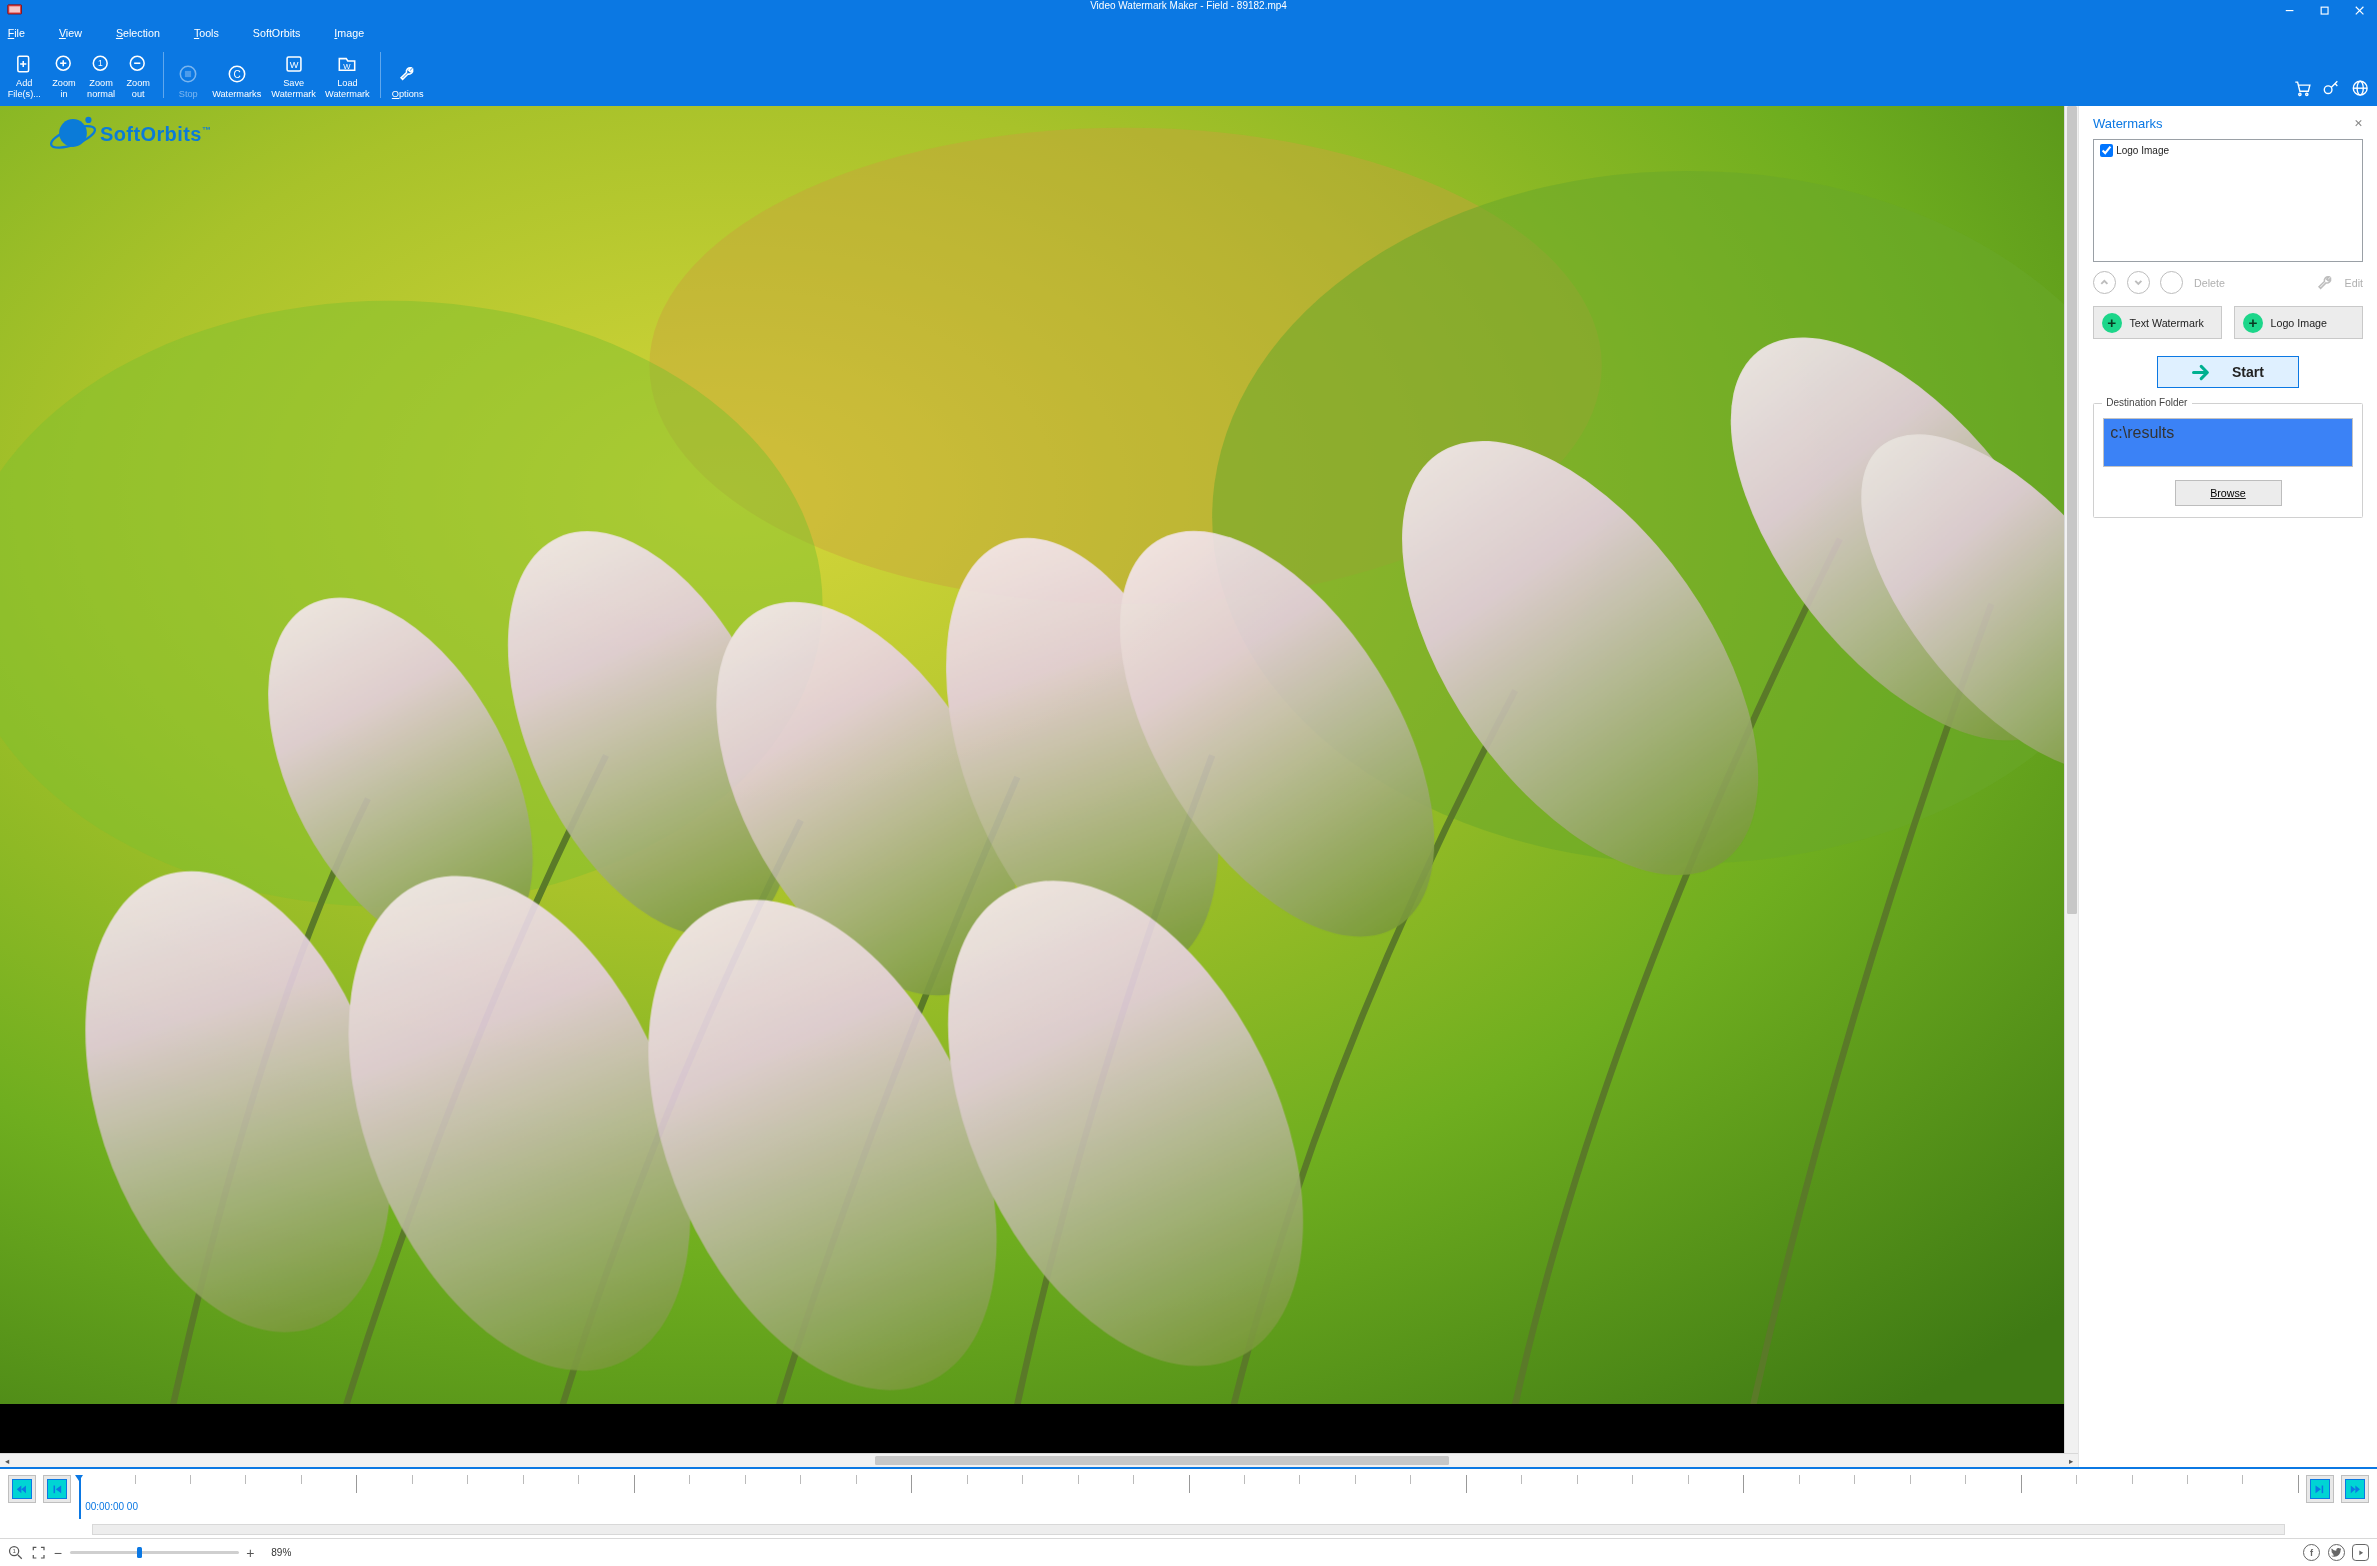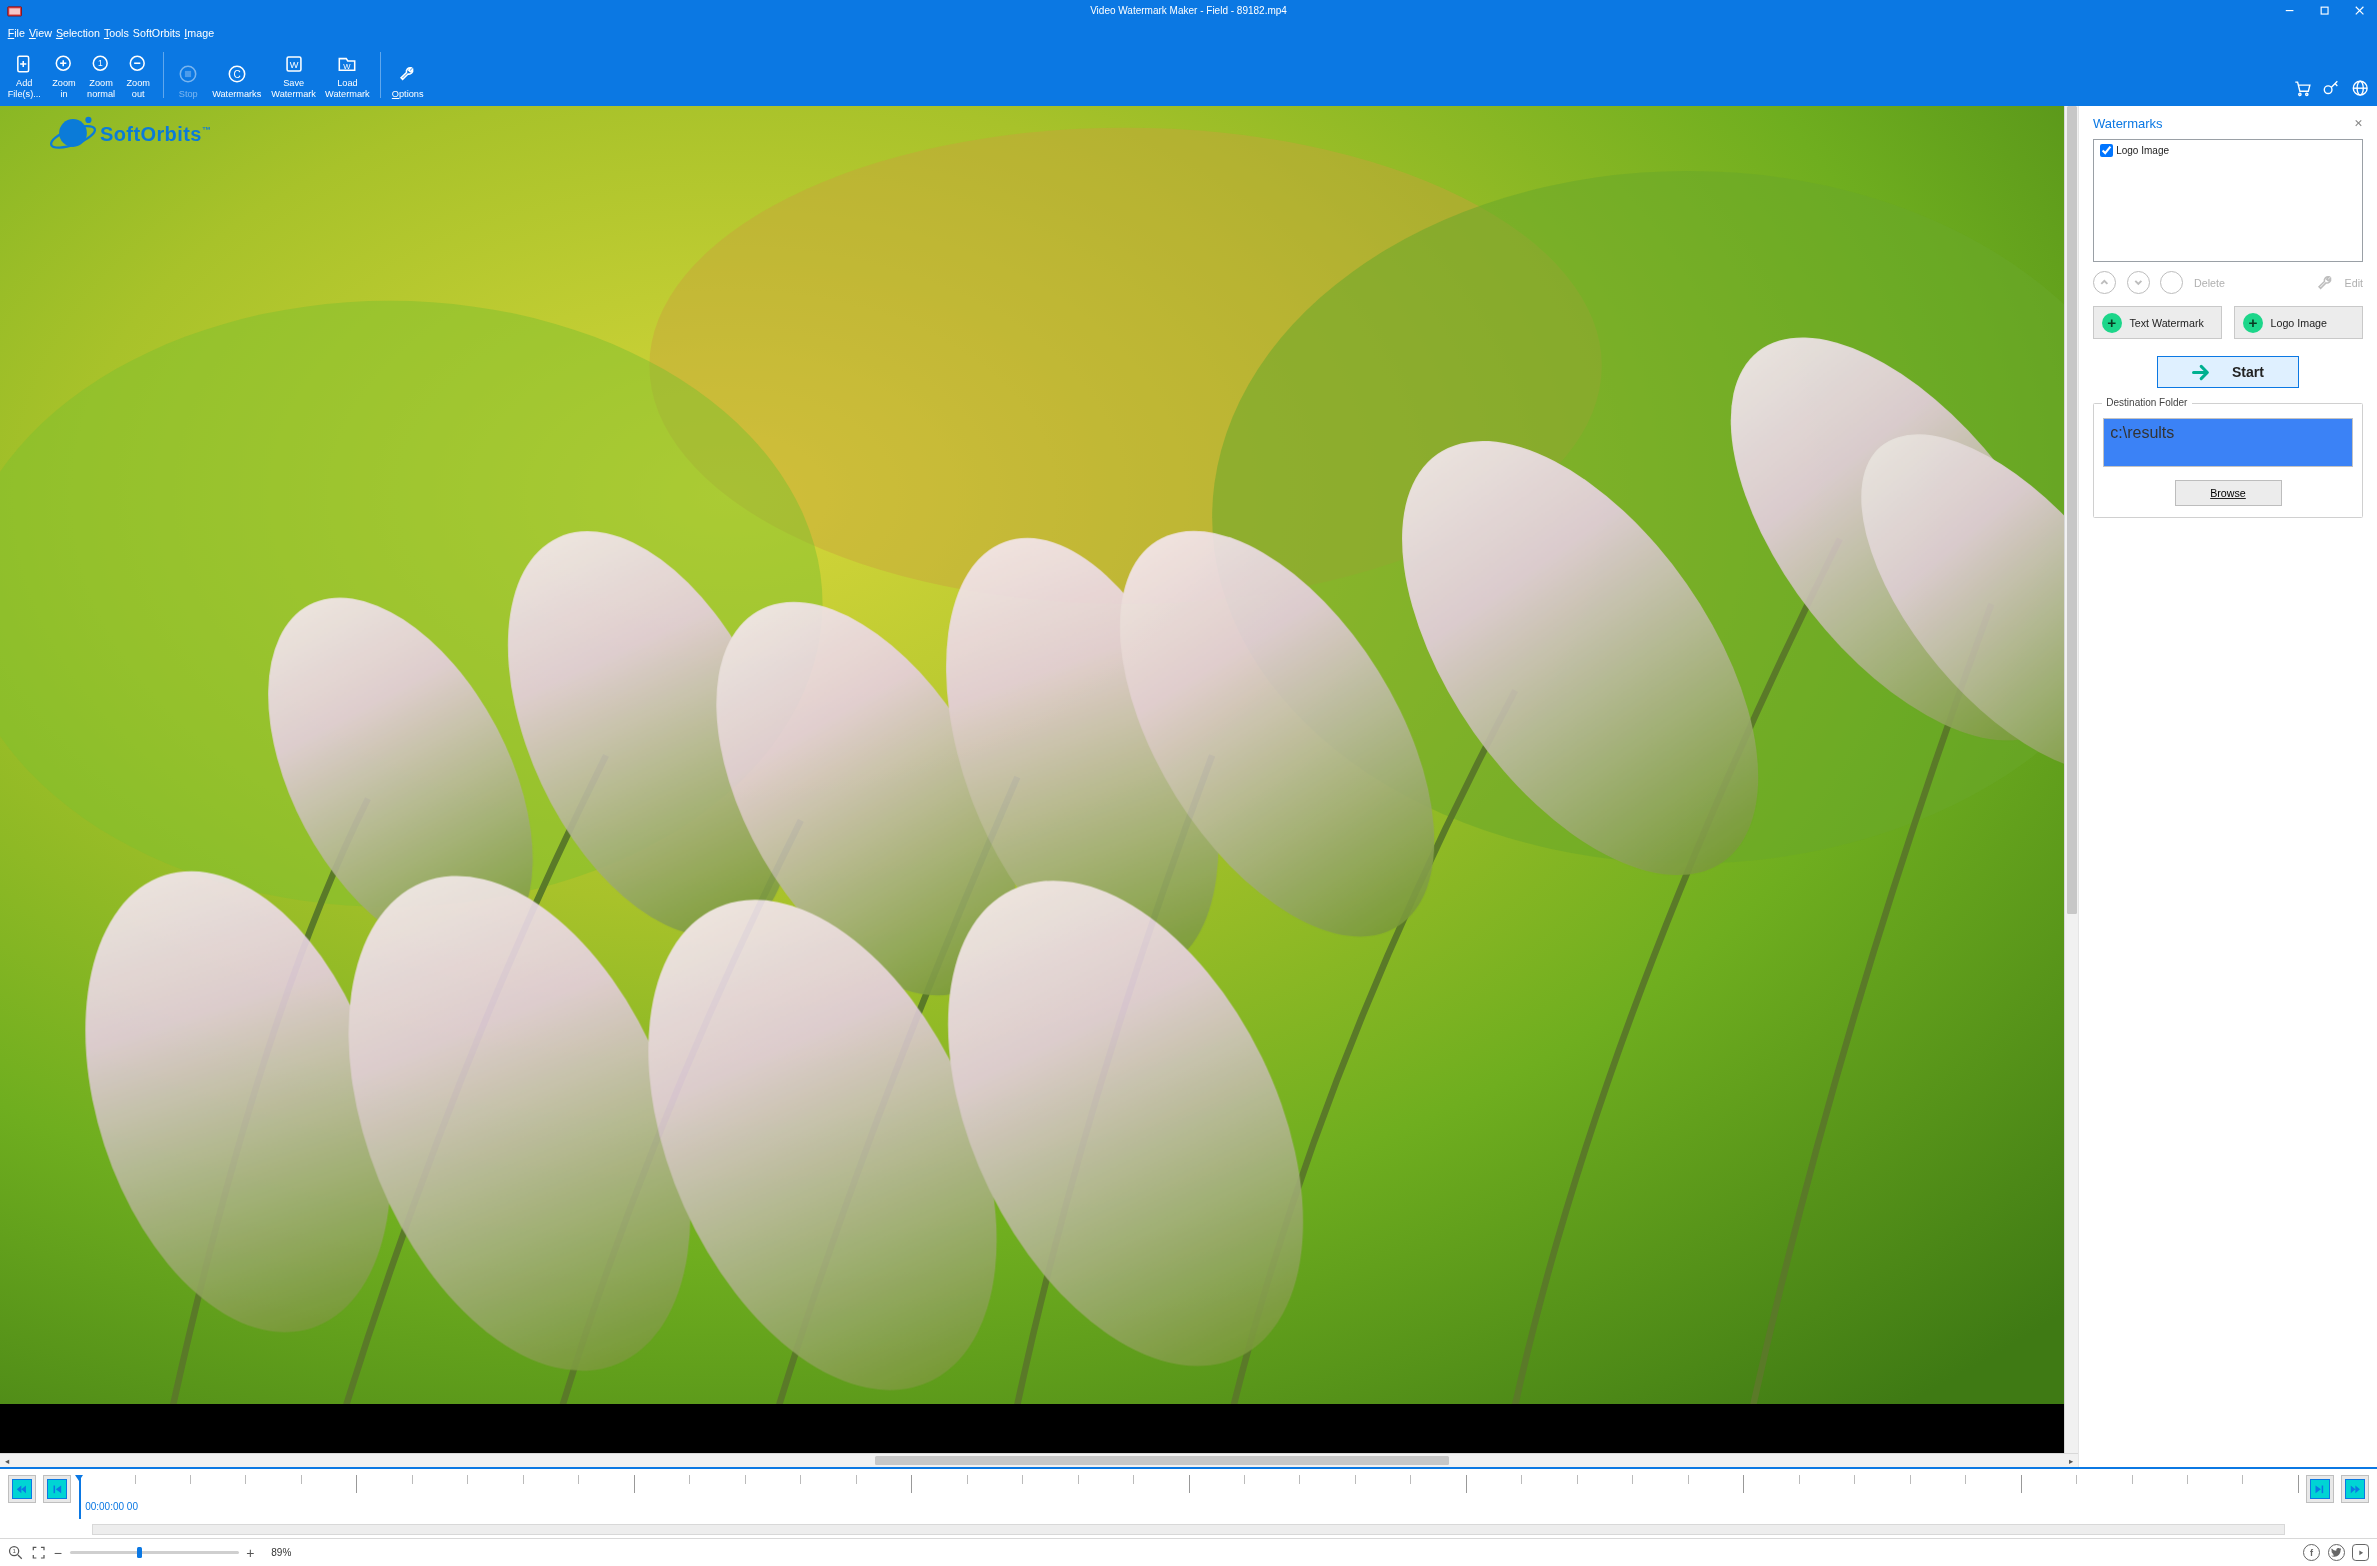"Video Watermark Maker - Field" .titlebar { align-items: center -> flex-start }
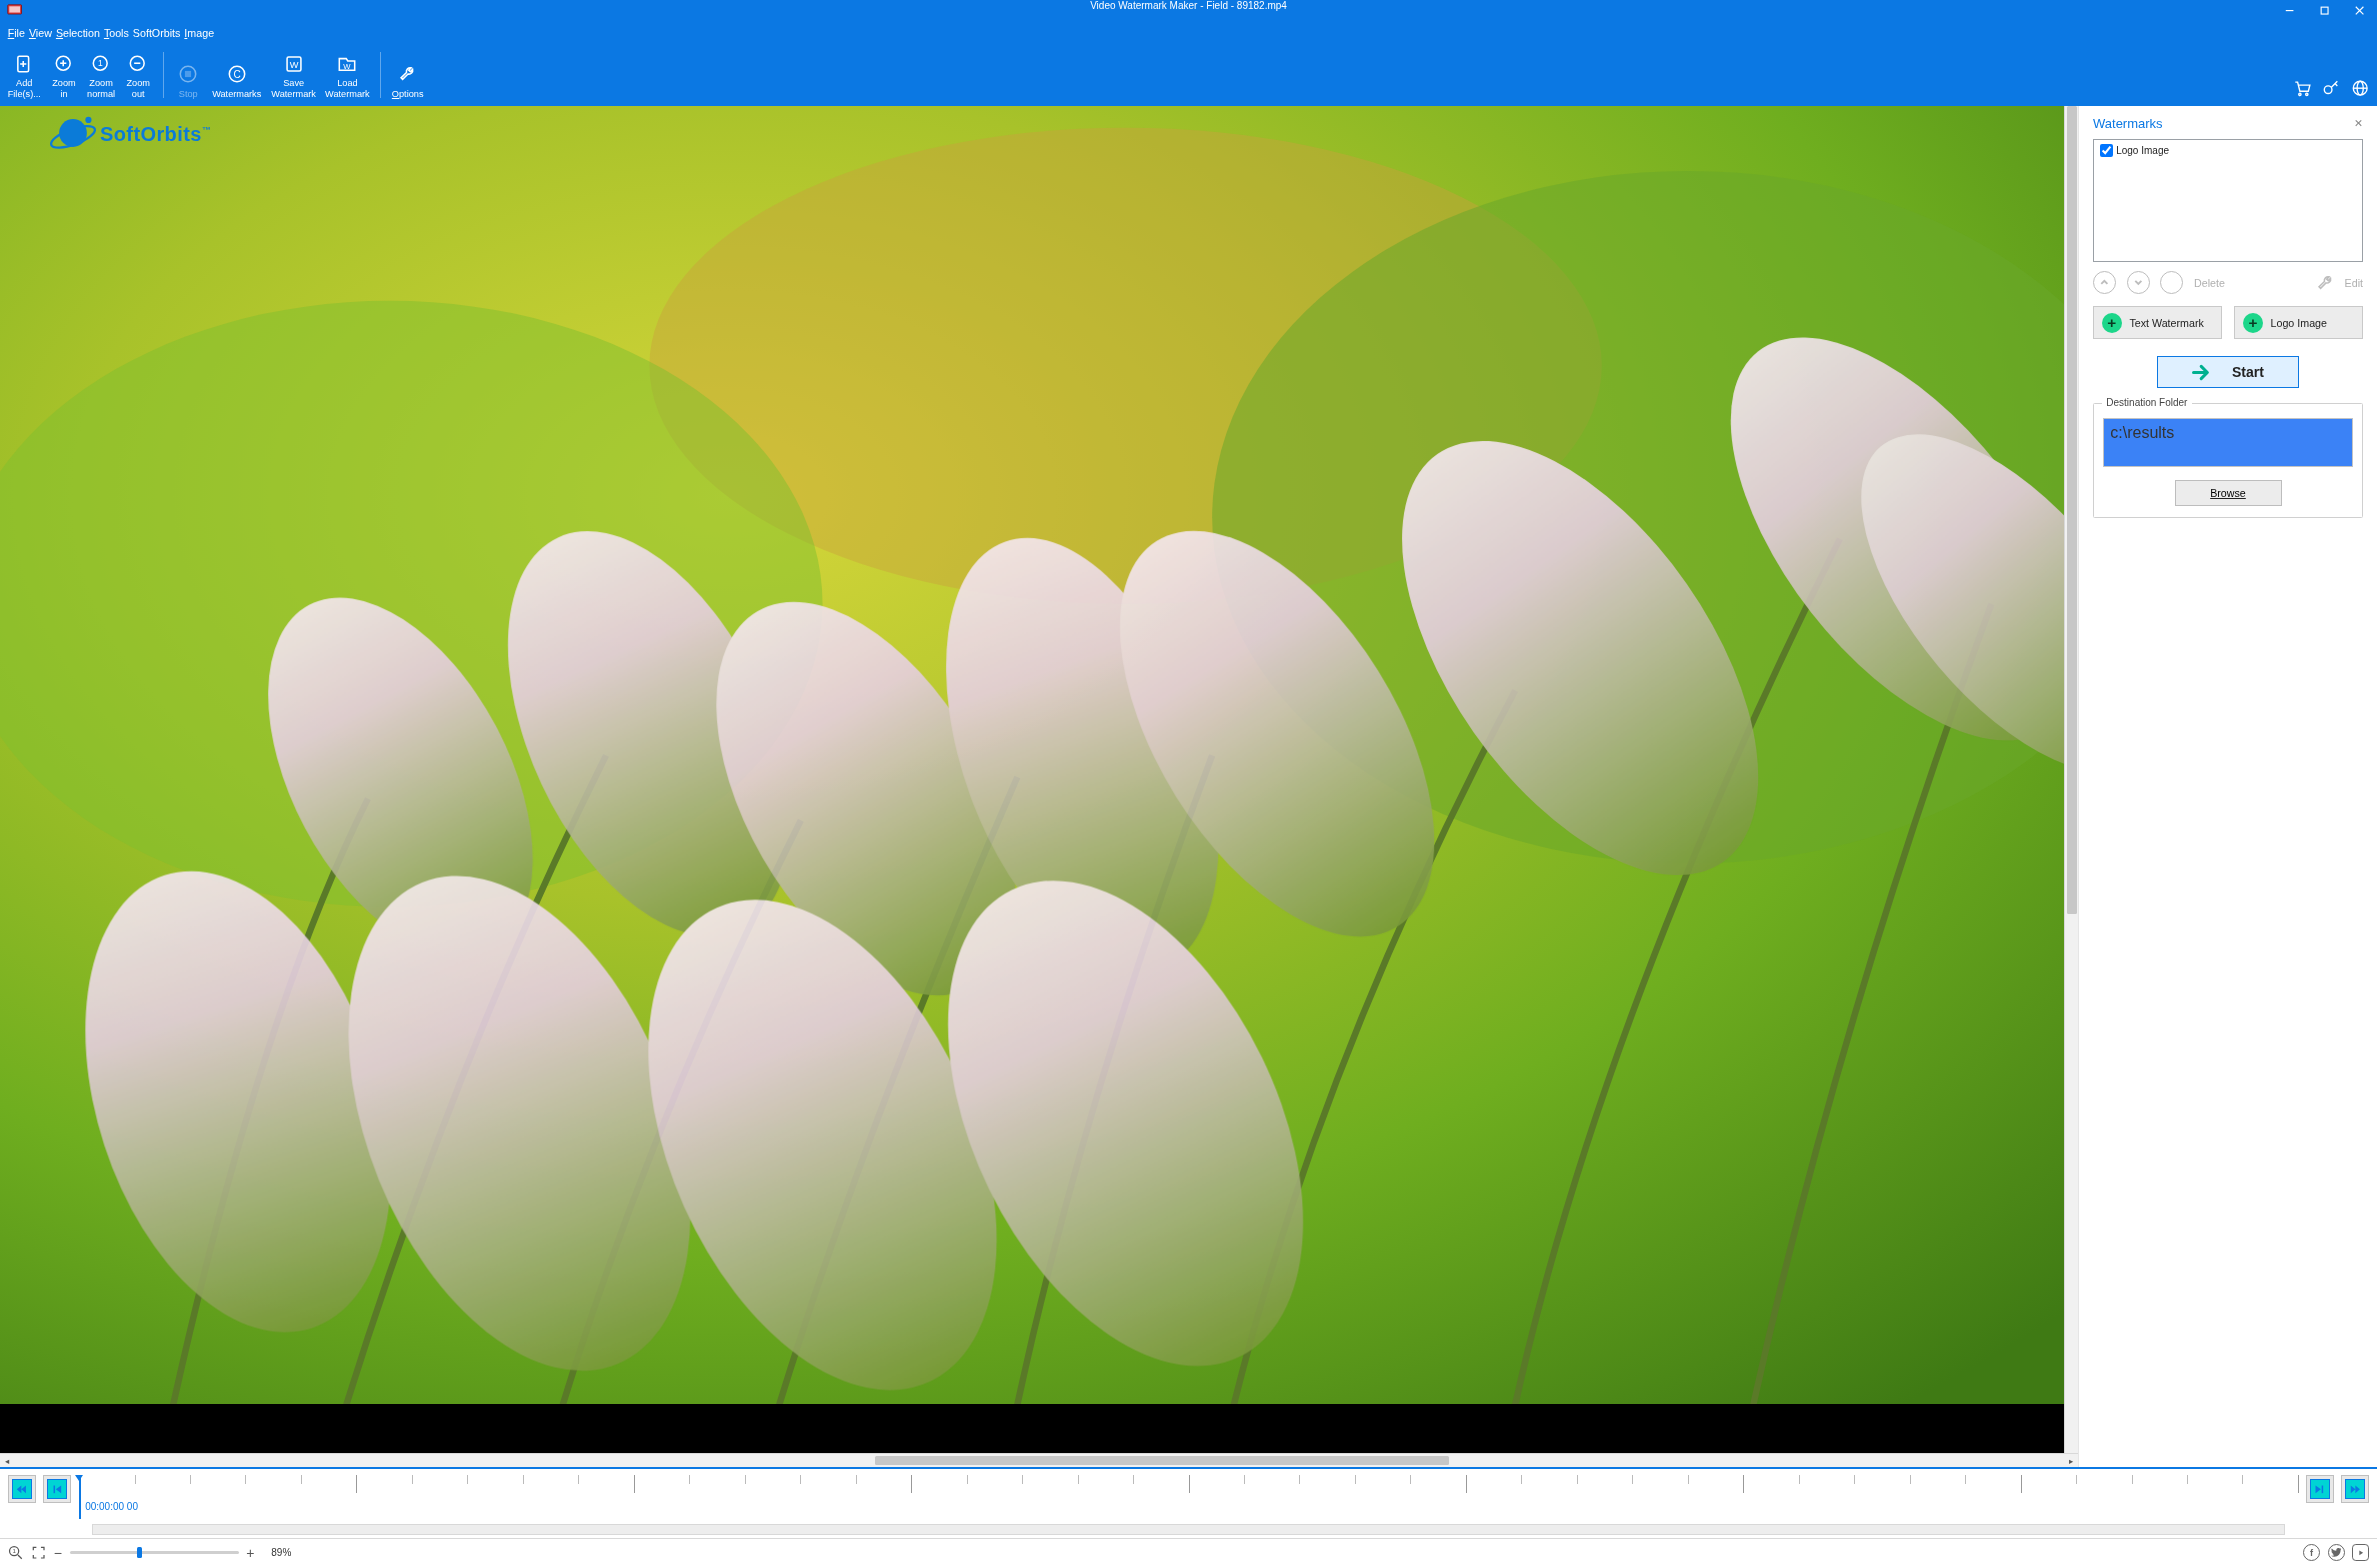"File" .menubar { gap: 4px -> 34px }
